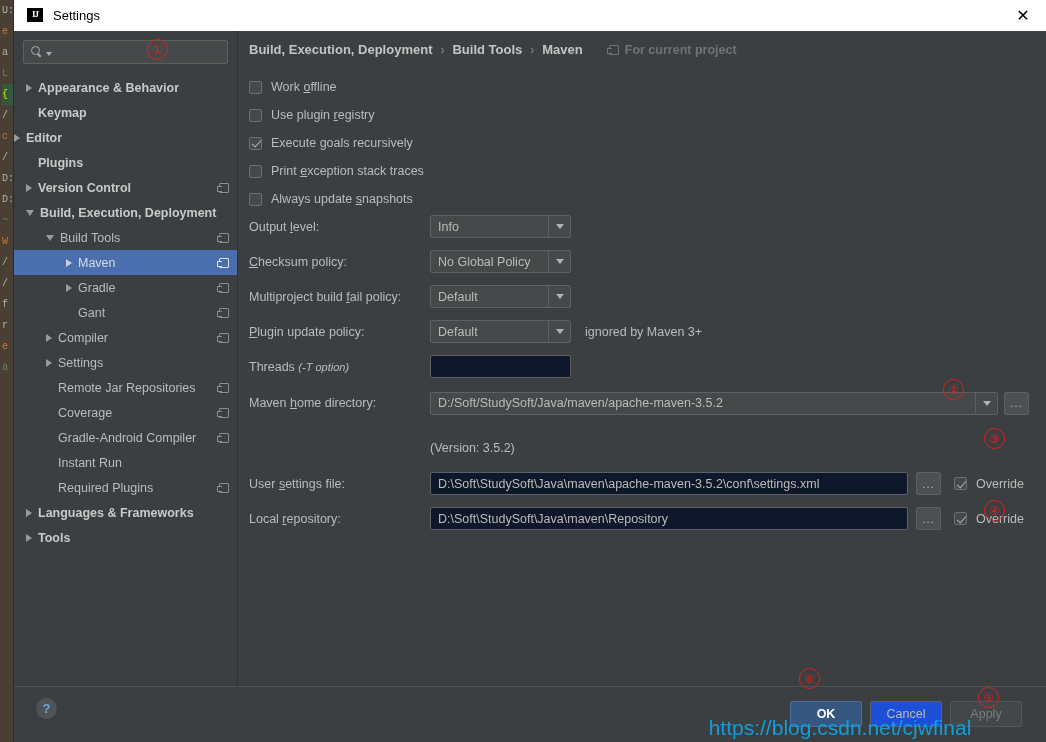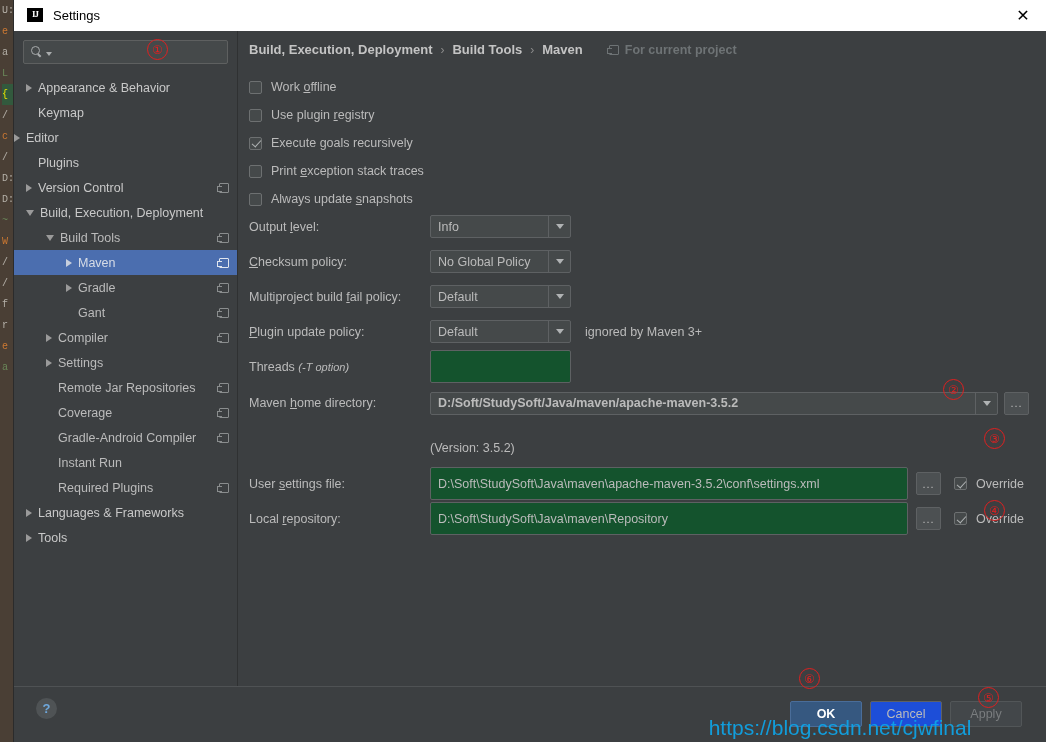"Appearance & Behavior" .tree-row.bold { font-weight: normal -> bold }
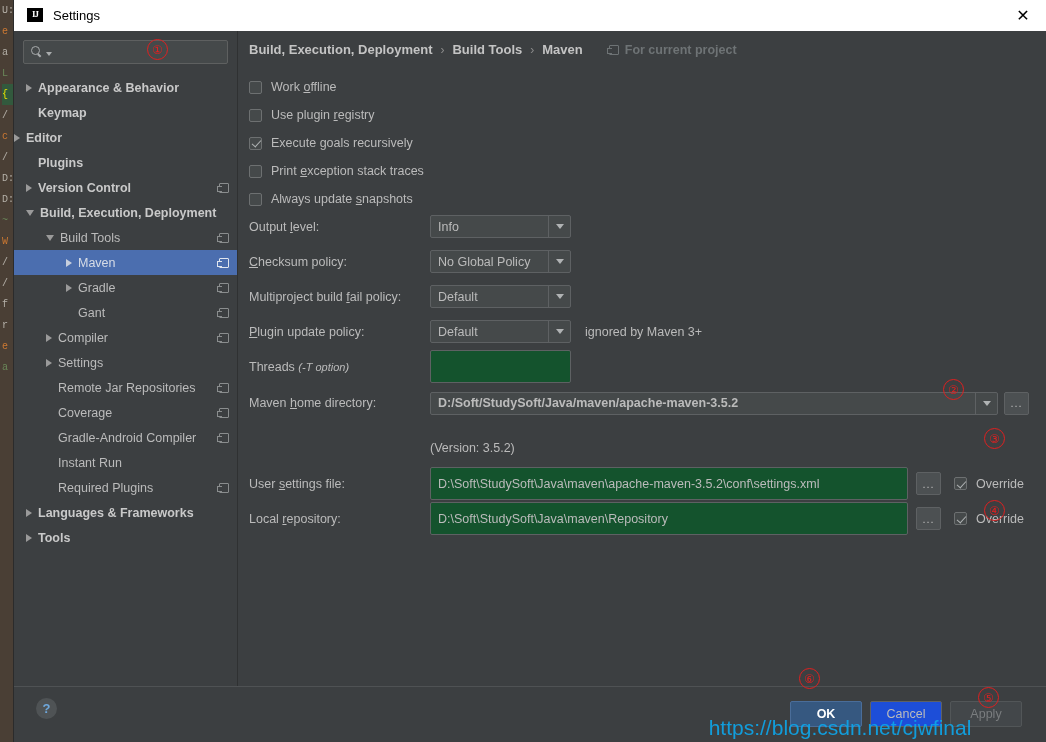"D:/Soft/StudySoft/Java/maven/apache-mave" div.combo { font-weight: bold -> none }
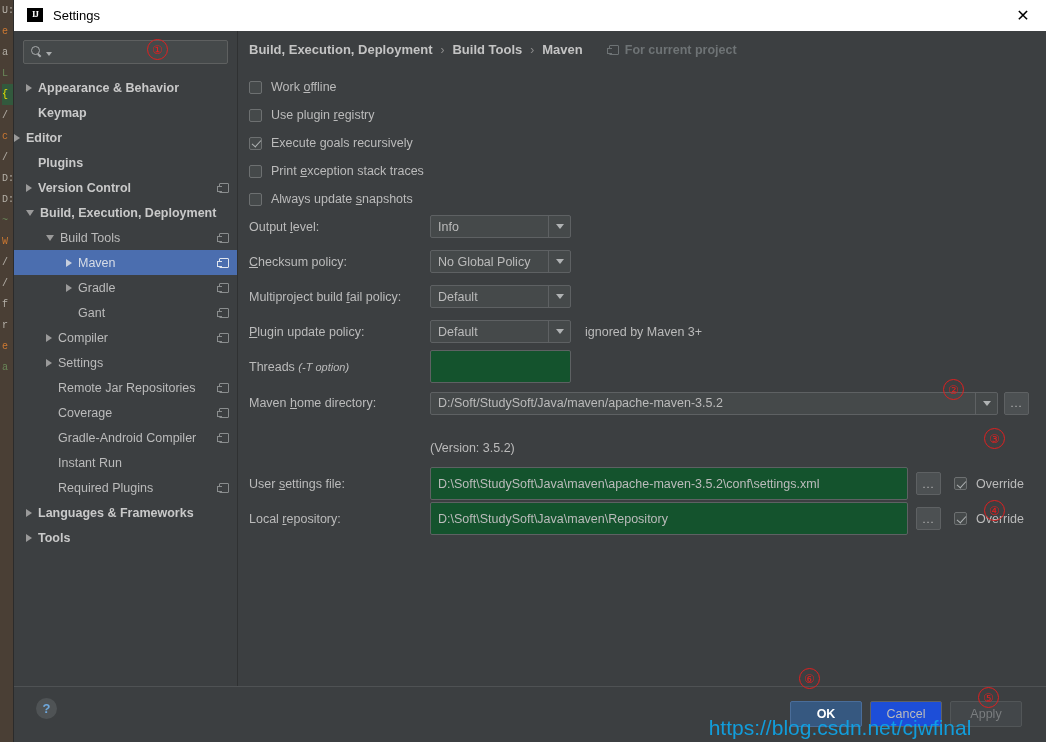"D:\Soft\StudySoft\Java\maven\apache-mave" .textfield { background: #14532d -> #0f172a; height: 33px -> 23px }
